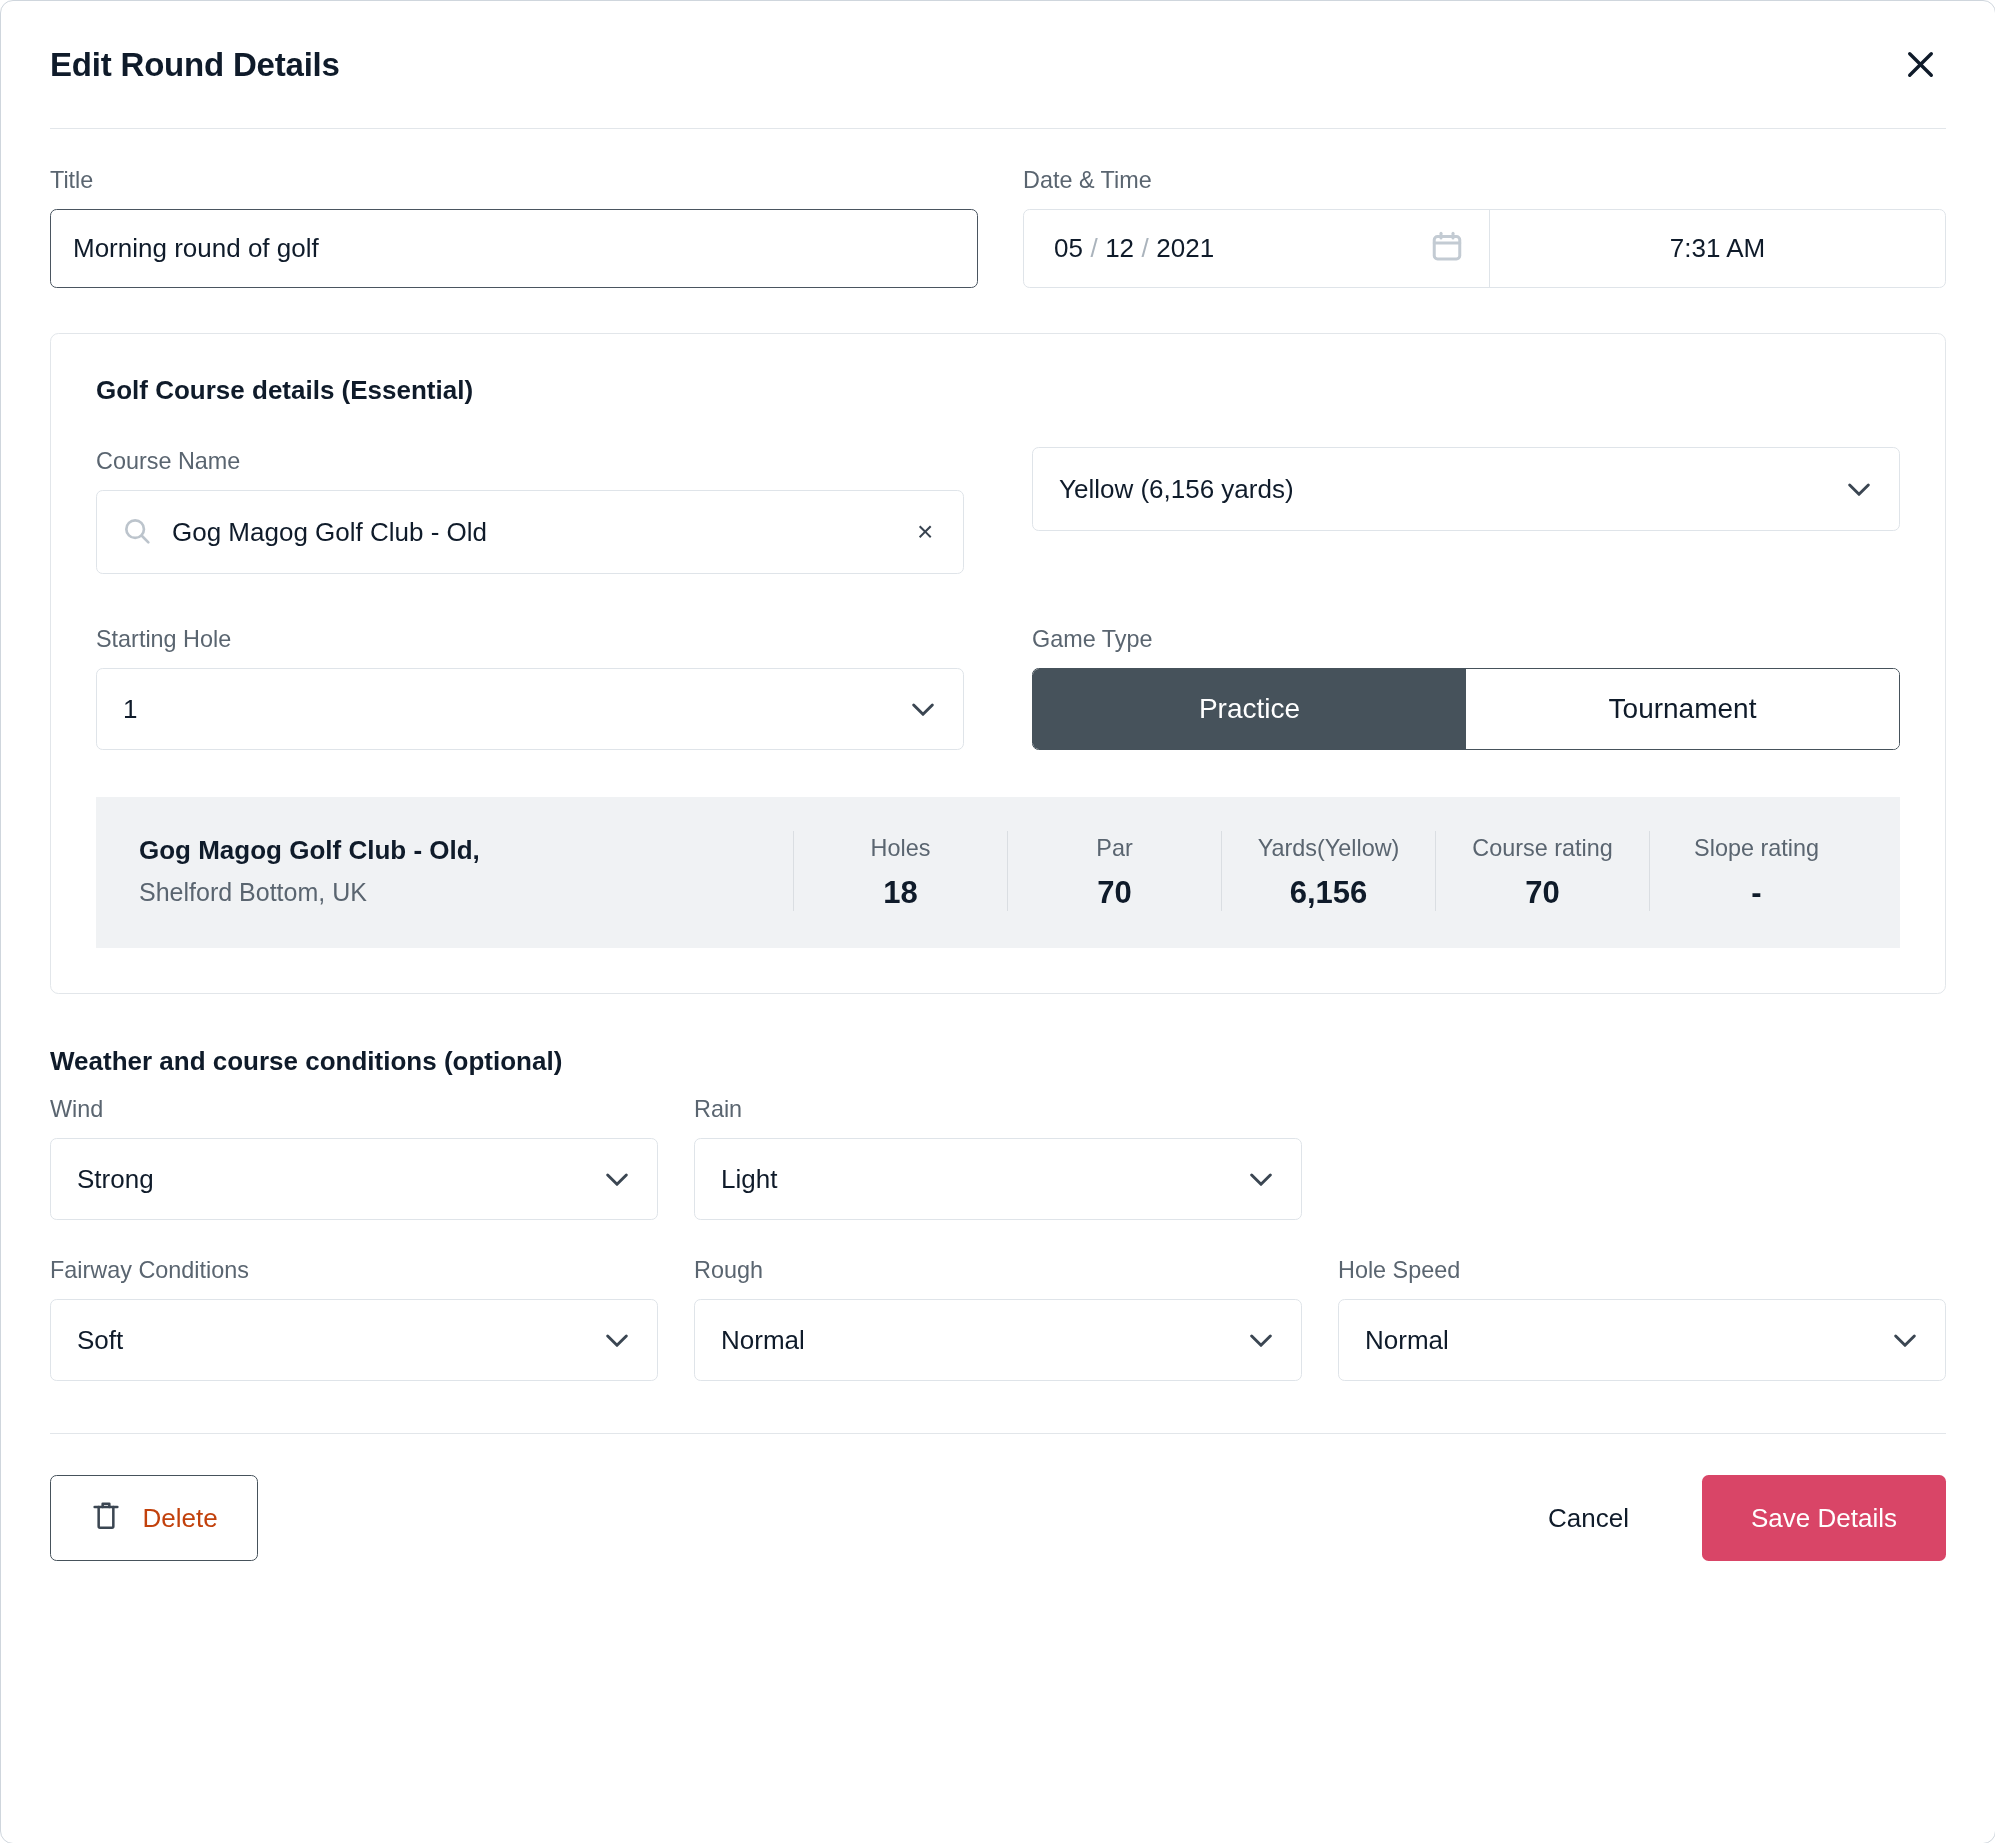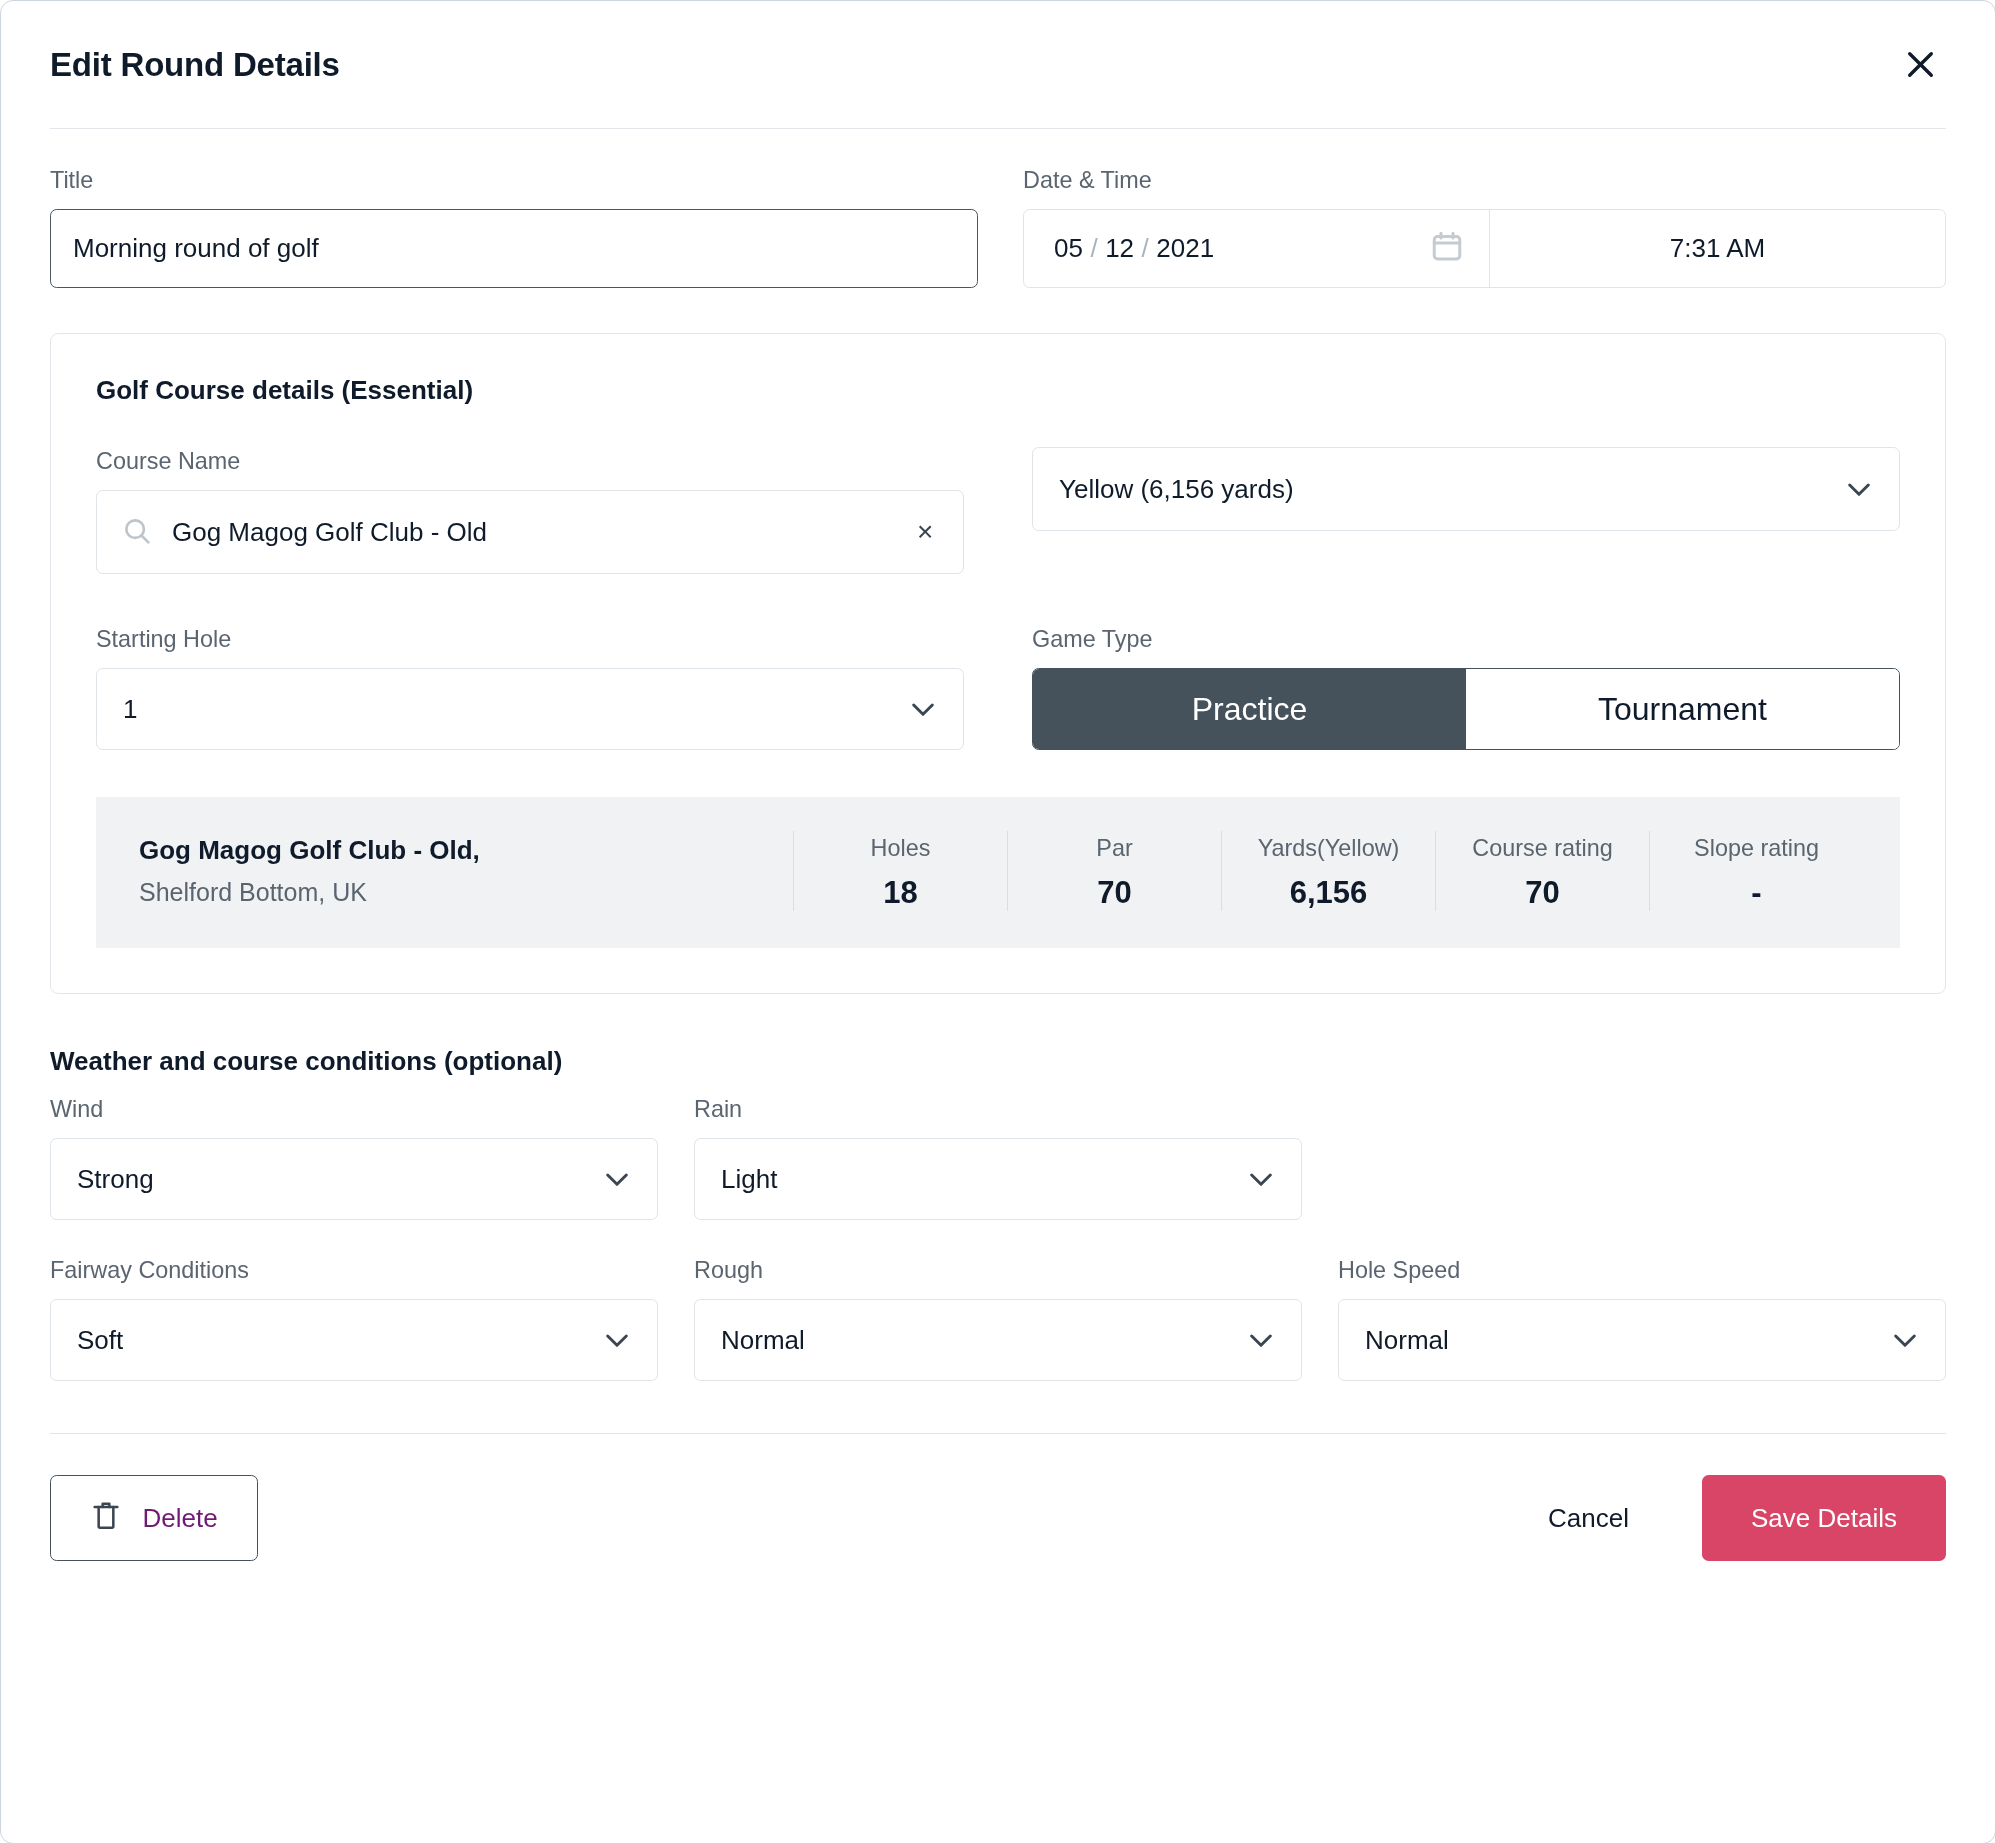"Practice" .seg-btn { font-size: 32px -> 28px }
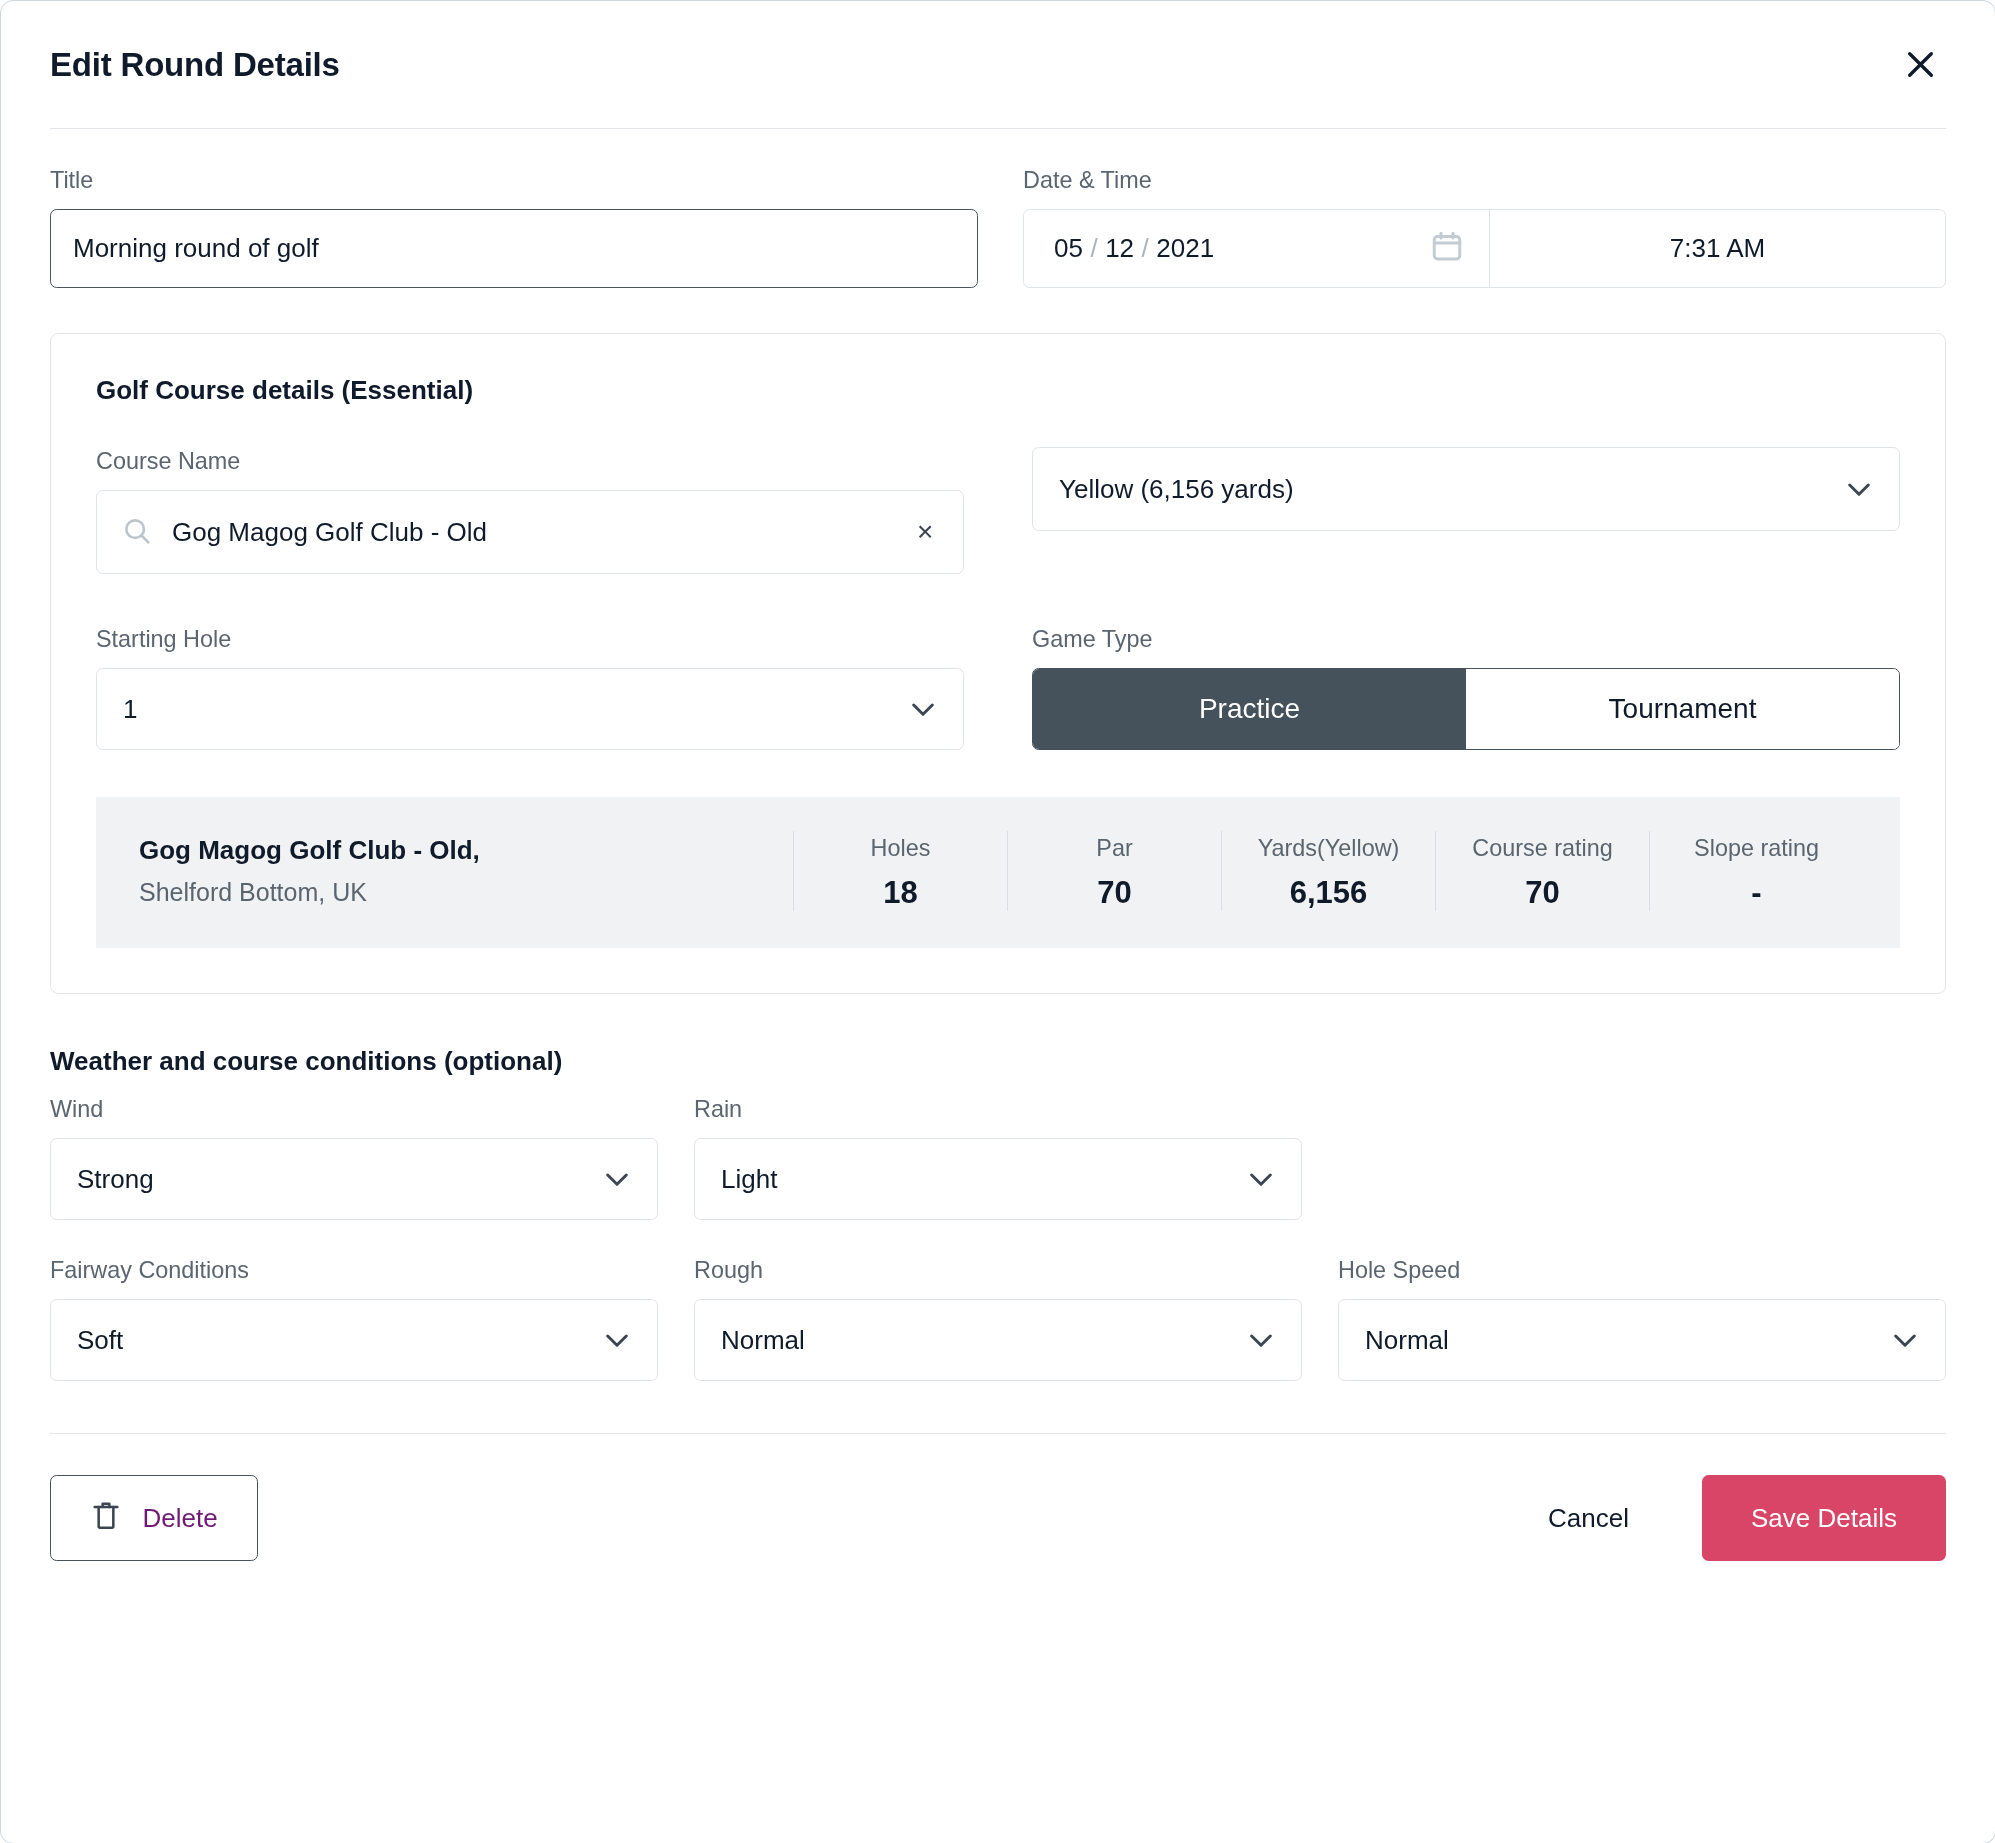"Delete" .delete-btn { color: #701a75 -> #c2410c }
